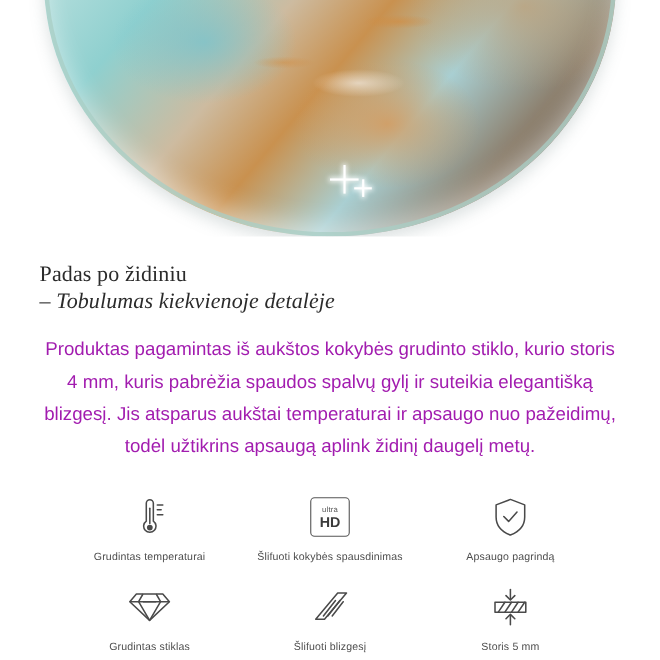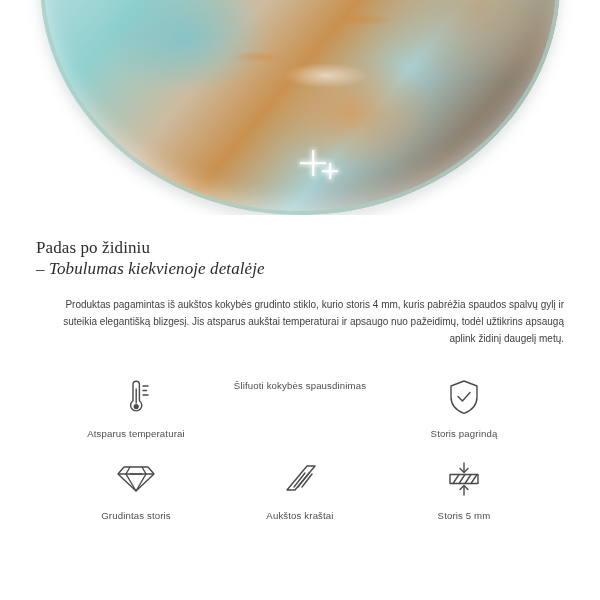"Padas po židiniu" .headline { font-size: 17px -> 20px }
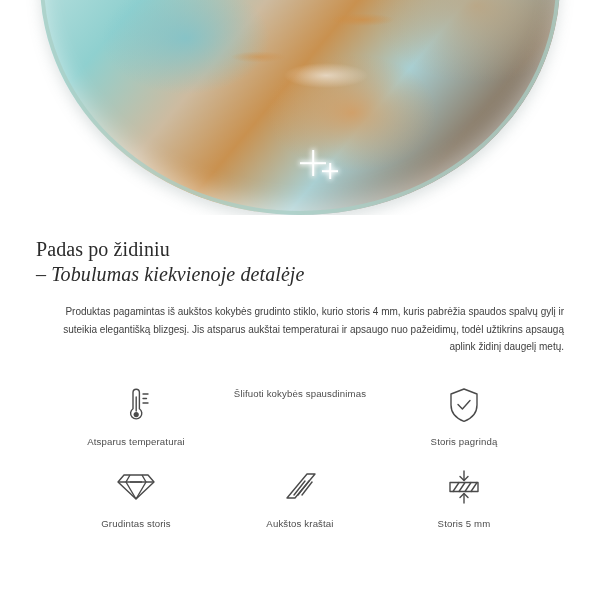"Produktas pagamintas iš aukštos kokybės" .body-copy { color: #404040 -> #a21caf; font-size: 10px -> 17px; text-align: right -> center }
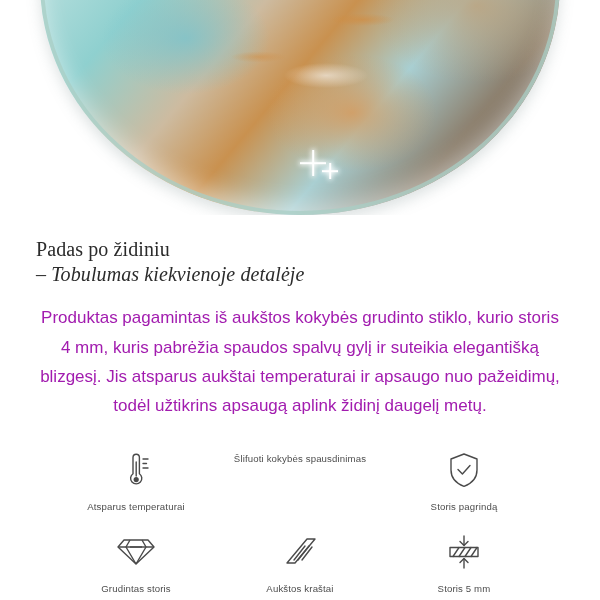"HD" div.feature-icon { html: none -> <div> <div> <span>ultra</span> <span>HD</span> </div> </div> }
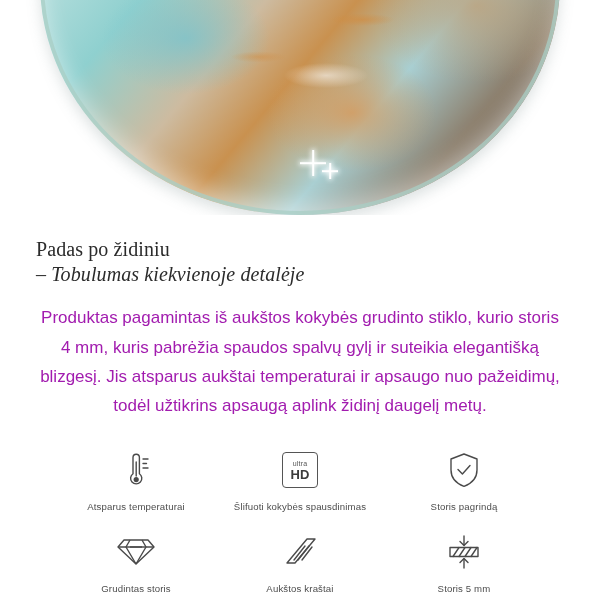"Atsparus temperaturai" div.feature-label { text: Atsparus -> Grudintas }
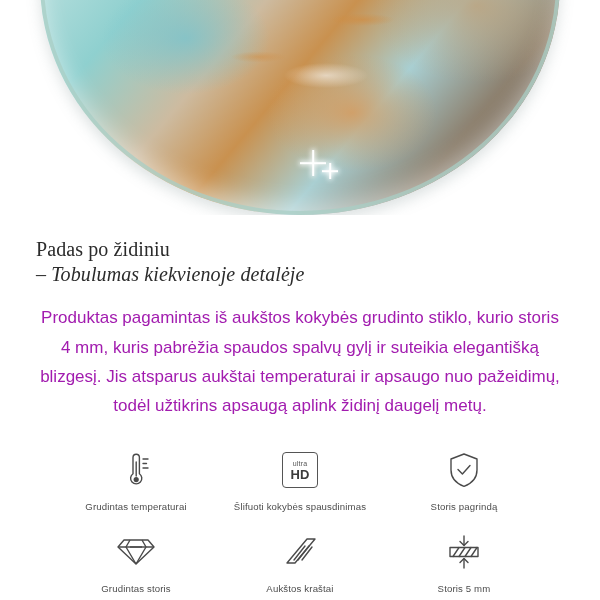"Storis pagrindą" div.feature-label { text: Storis -> Apsaugo }
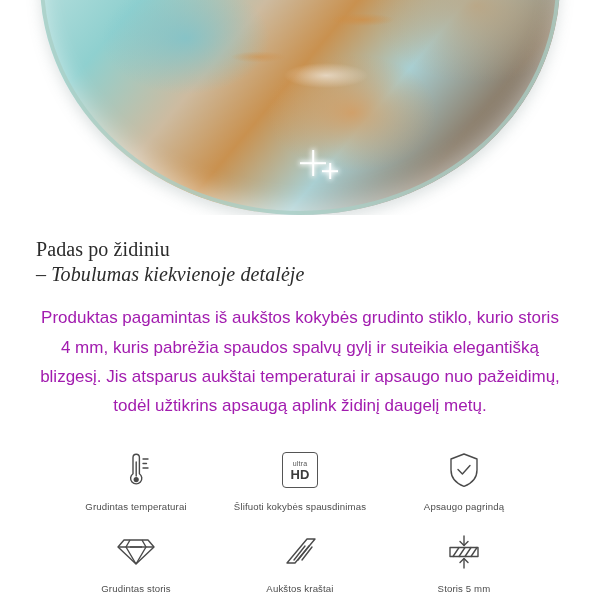"Grudintas storis" div.feature-label { text: storis -> stiklas }
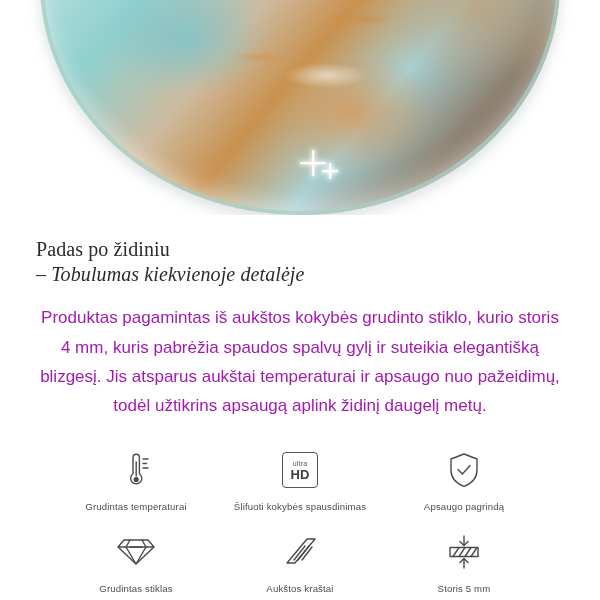"Aukštos kraštai" div.feature-label { text: Aukštos kraštai -> Šlifuoti blizgesį }
